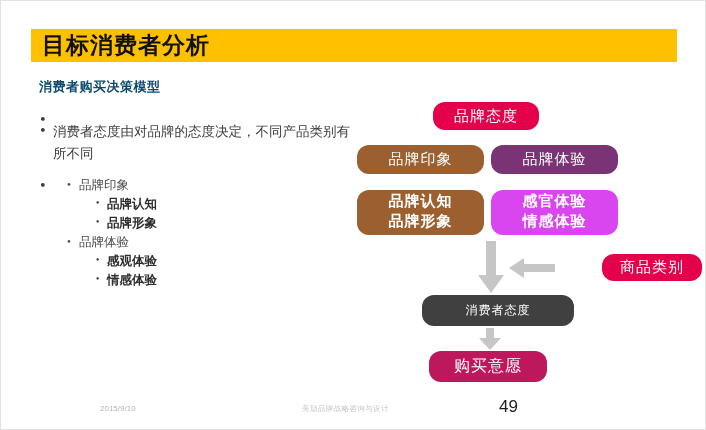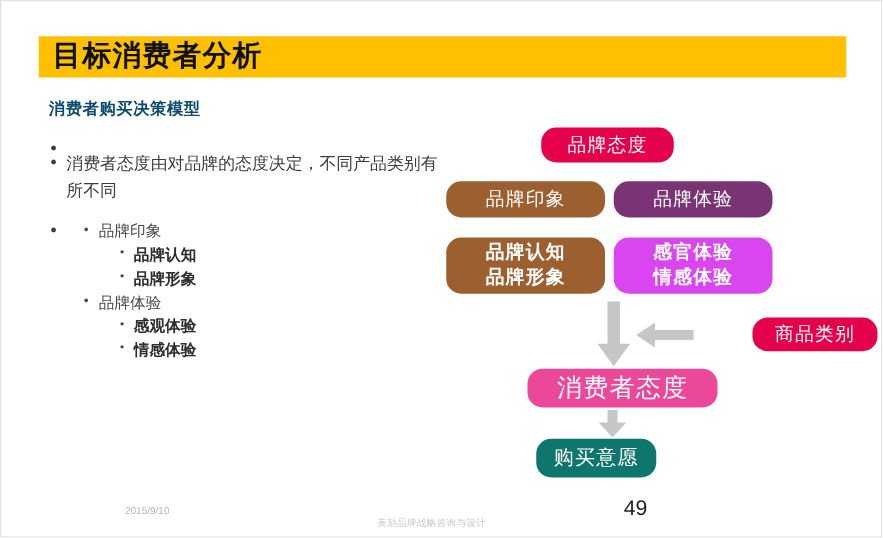"消费者态度" #box-consumer-attitude { background: #ec4899 -> #404040; font-size: 20px -> 12px }
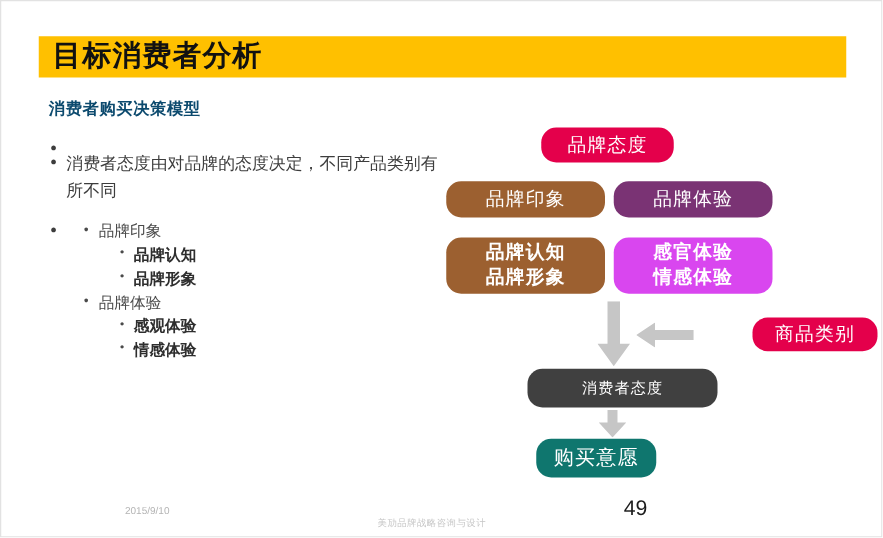"购买意愿" #box-purchase-intent { background: #0f766e -> #be185d; width: 96px -> 118px }
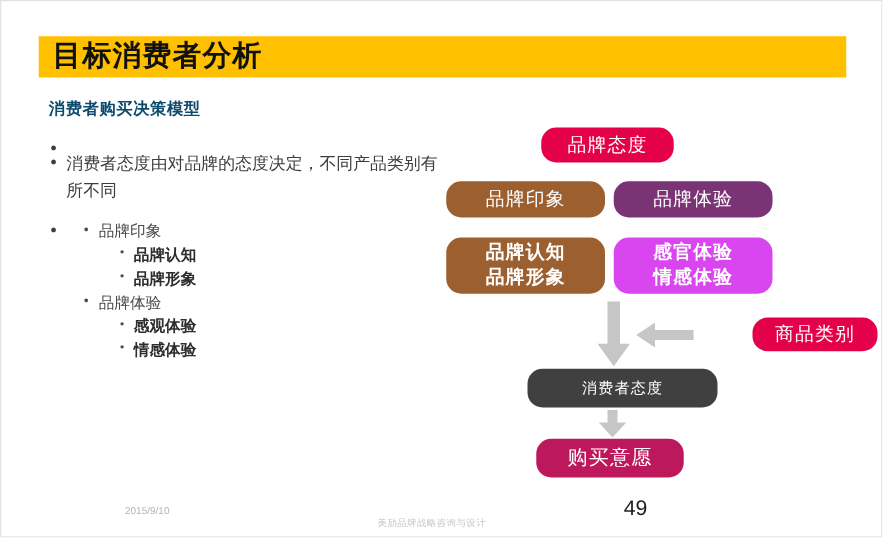"美劢品牌战略咨询与设计" #footer-center { margin-top: 10px -> none }
